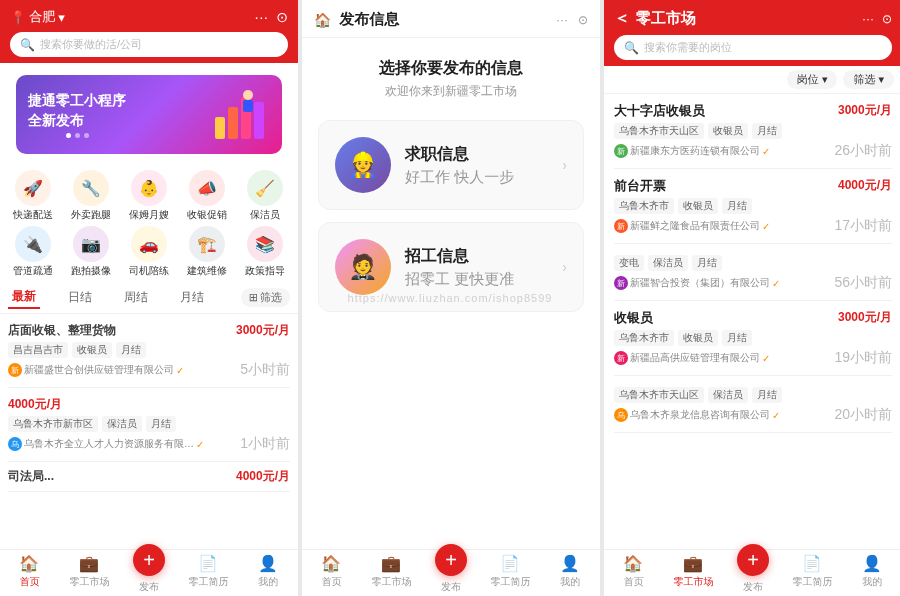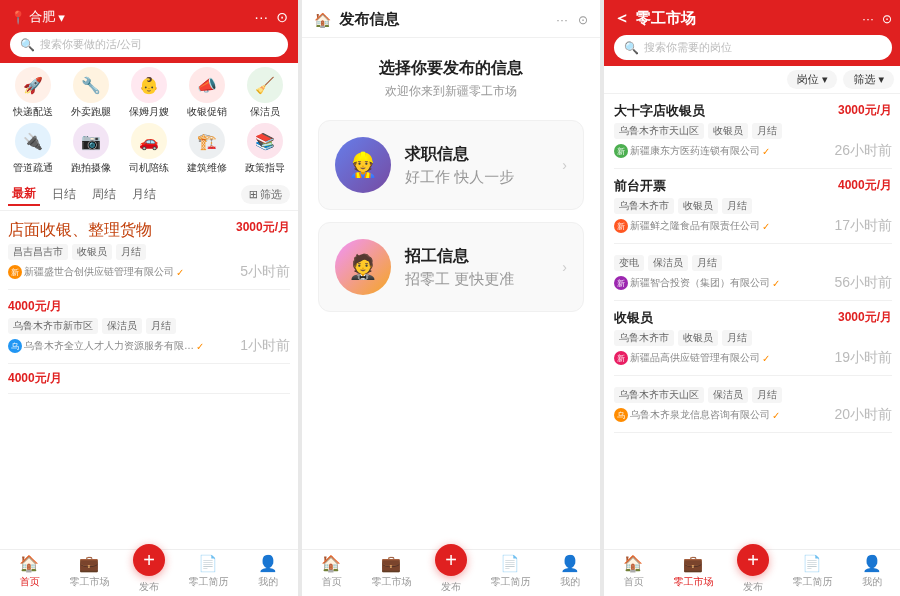"捷通零工小程序" div { html: none -> <div> <div> <div> <div>捷通零工小程序</div> <div>全新发布</div> <div> <div></div> <div></div> <div></div> </div> </div> <div> <svg> <rect></rect> <rect></rect> <rect></rect> <rect></rect> <circle></circle> <rect></rect> </svg> </div> </div> </div> }
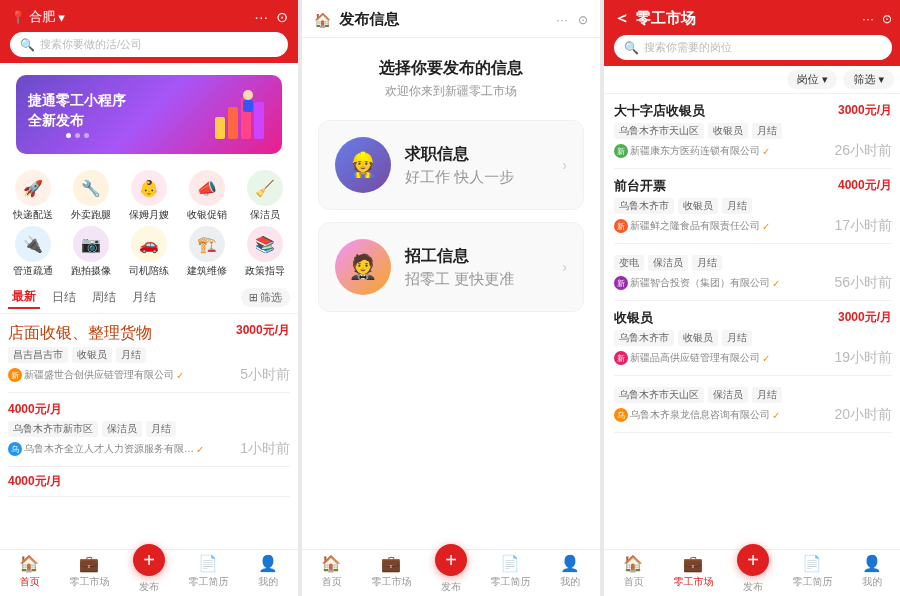"最新" .tabs-row { gap: 8px -> 24px }
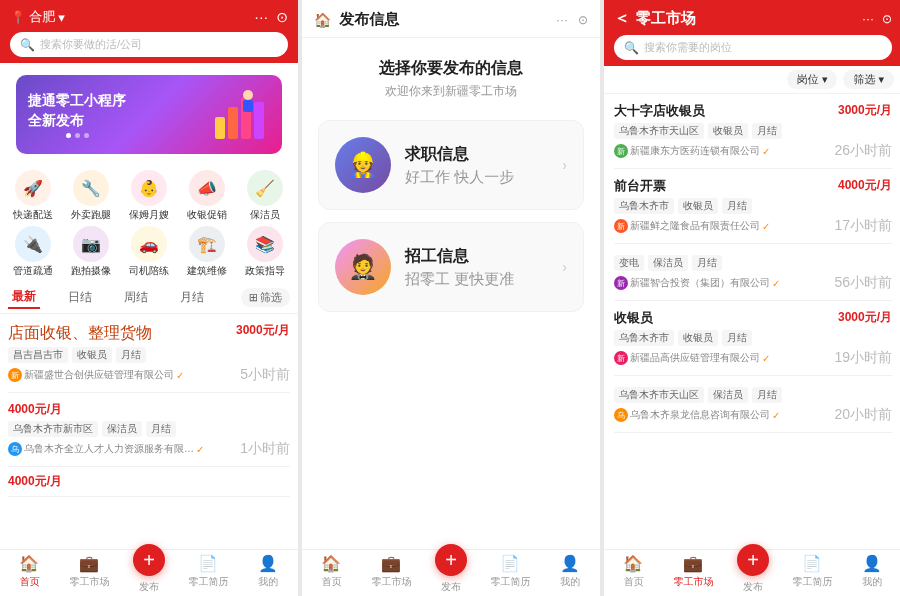"https://www.liuzhan.com/ishop8599" div.watermark { html: none -> <div>https://www.liuzhan.com/ishop8599</div> }
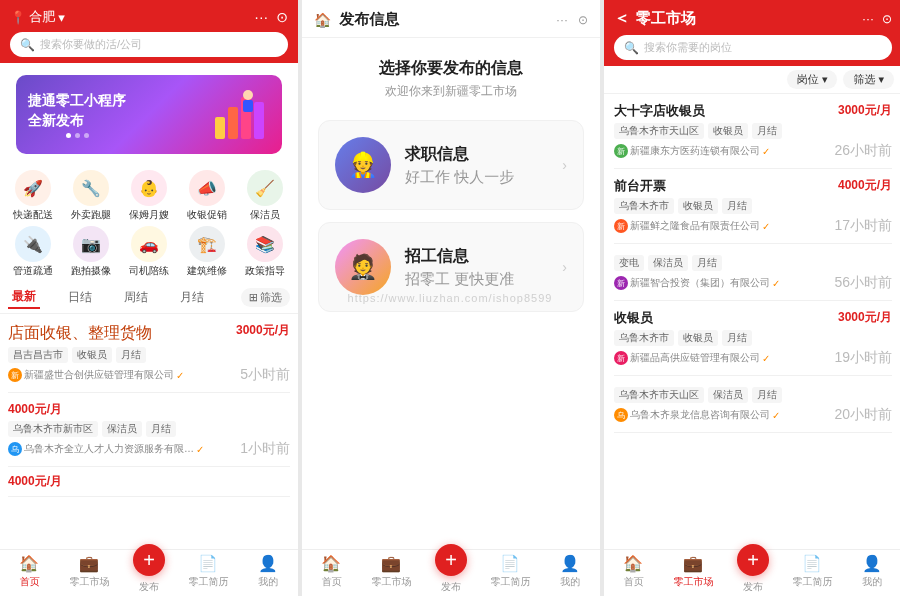"店面收银、整理货物" .job-title { color: #c2410c -> #404040; font-size: 16px -> 12px; font-weight: 400 -> 700 }
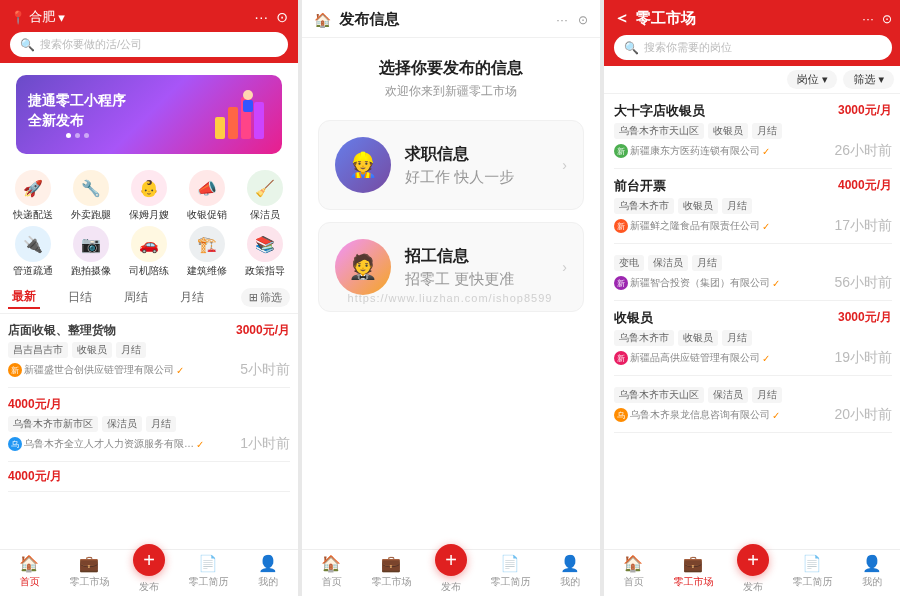"司法局..." span.job-title { html: none -> <span>司法局...</span> }
